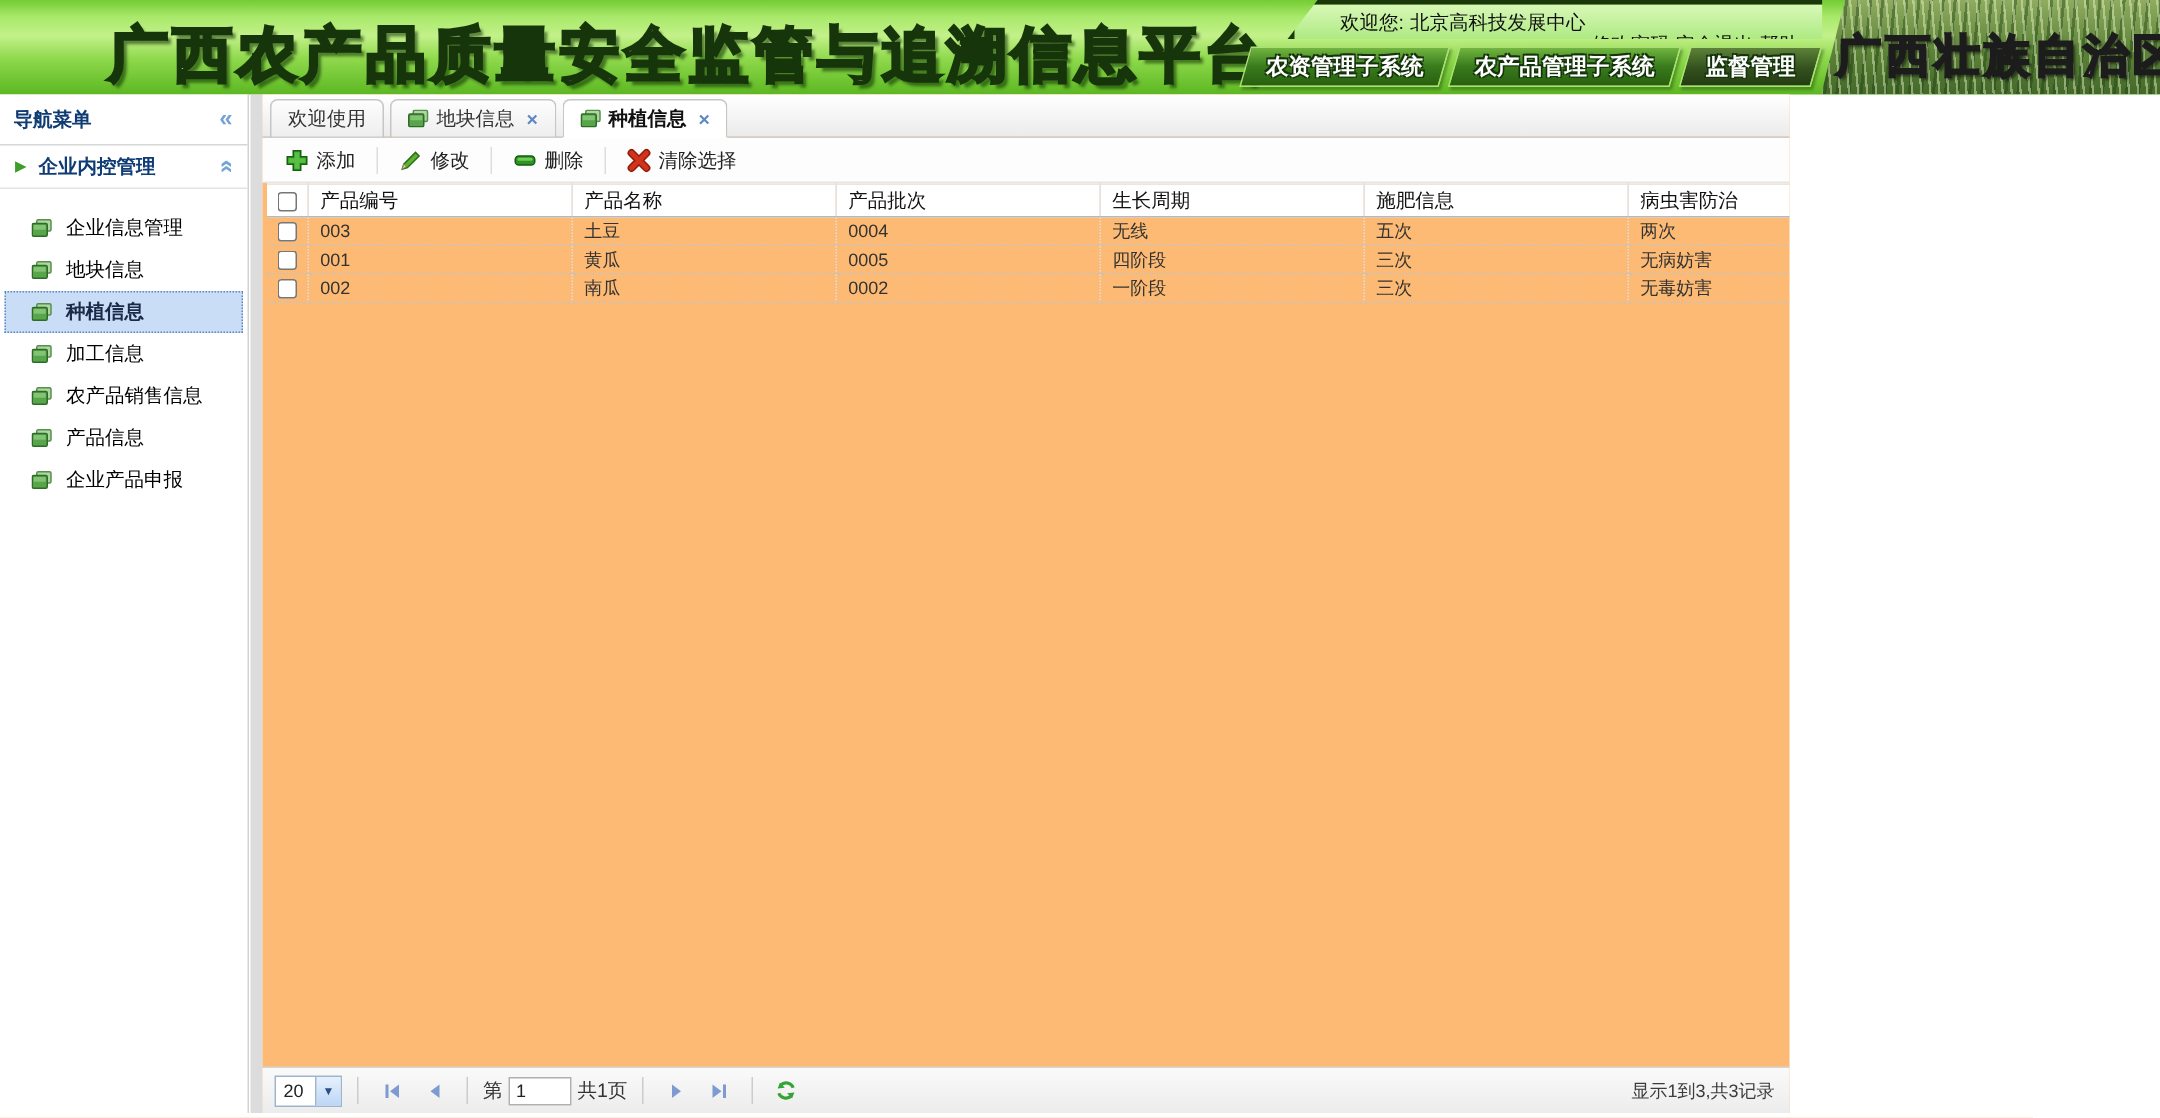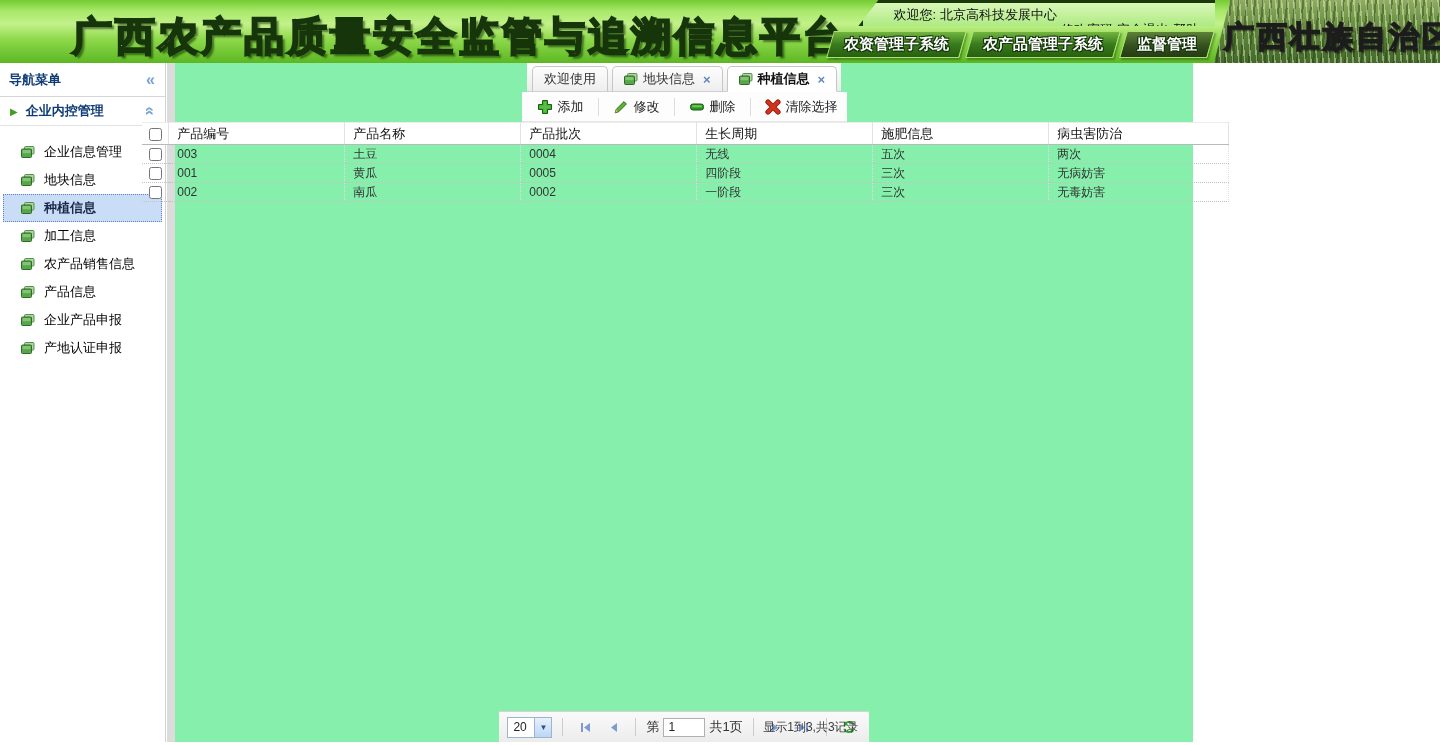"欢迎使用" #content { align-items: center -> none; background: #86efac -> #fdba74 }
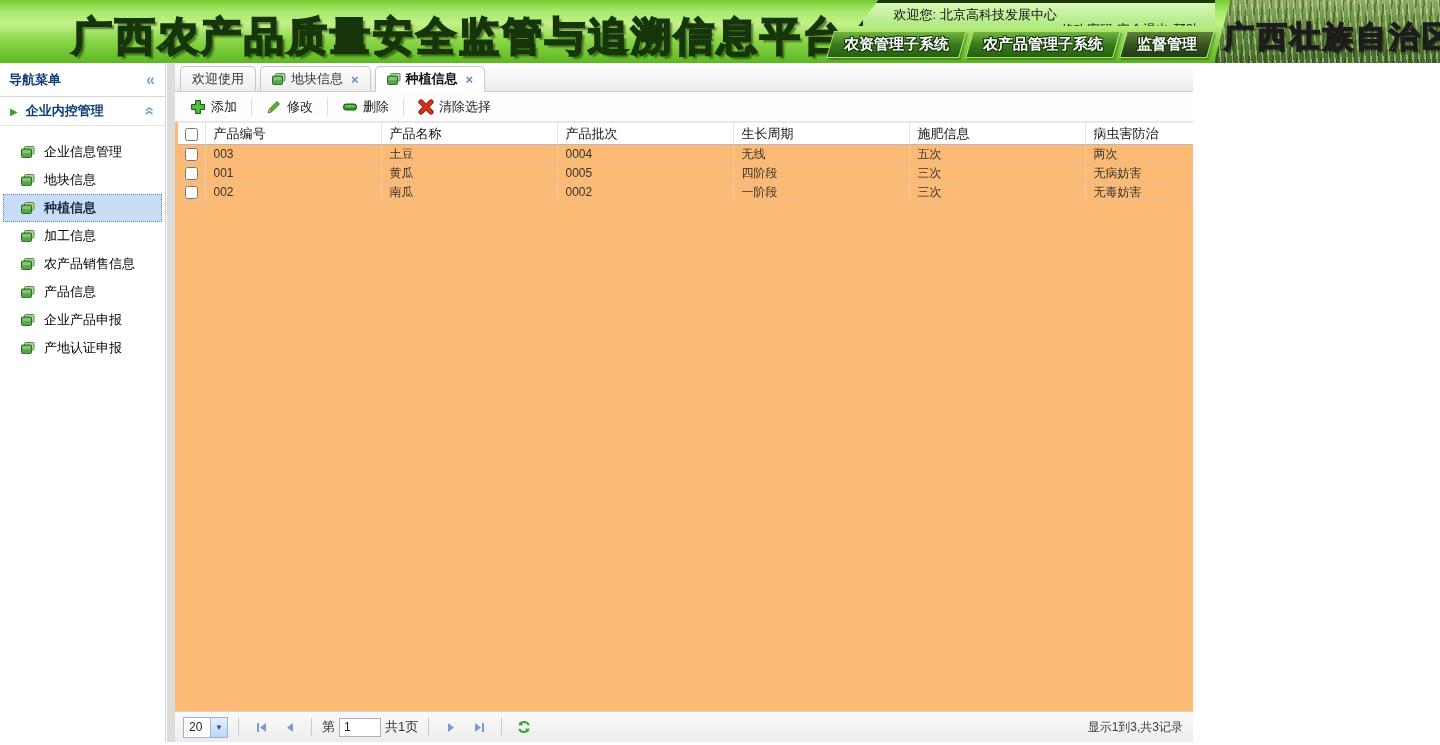"产地认证申报" div.menu-item { html: <div> <svg> <rect></rect> <rect></rect> <rect></rect> </svg> <span>产地认证申报</span> </div> -> none }
